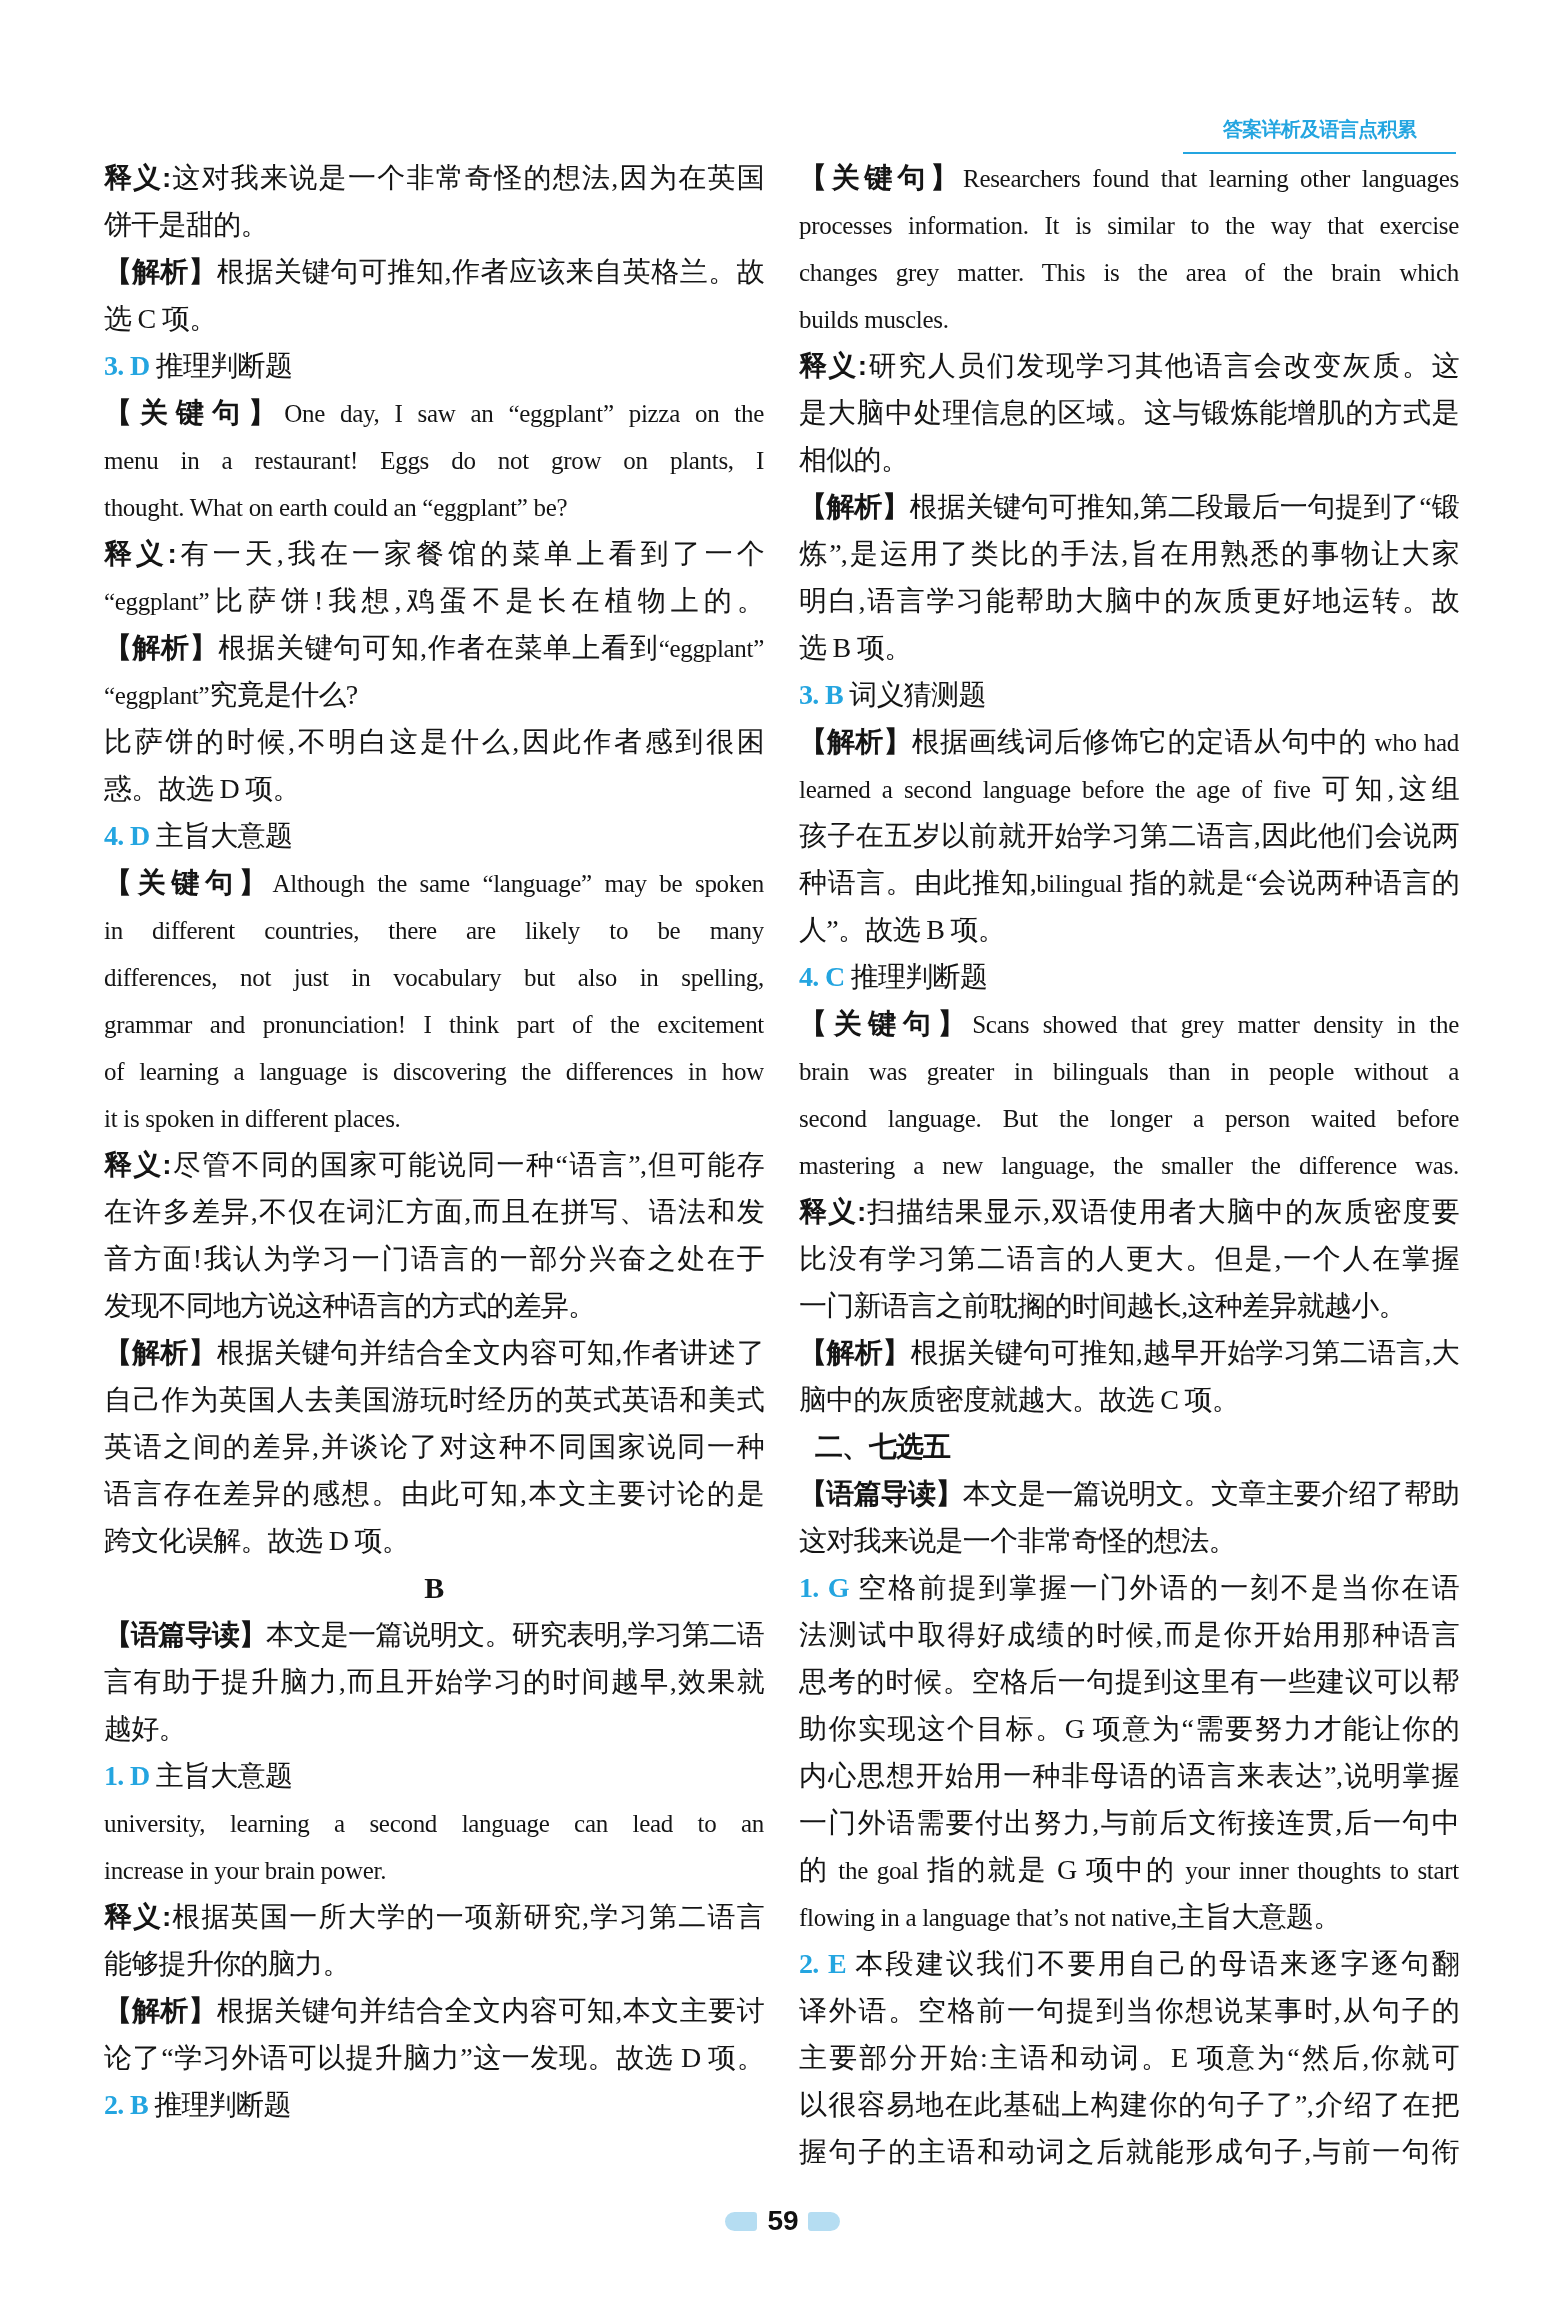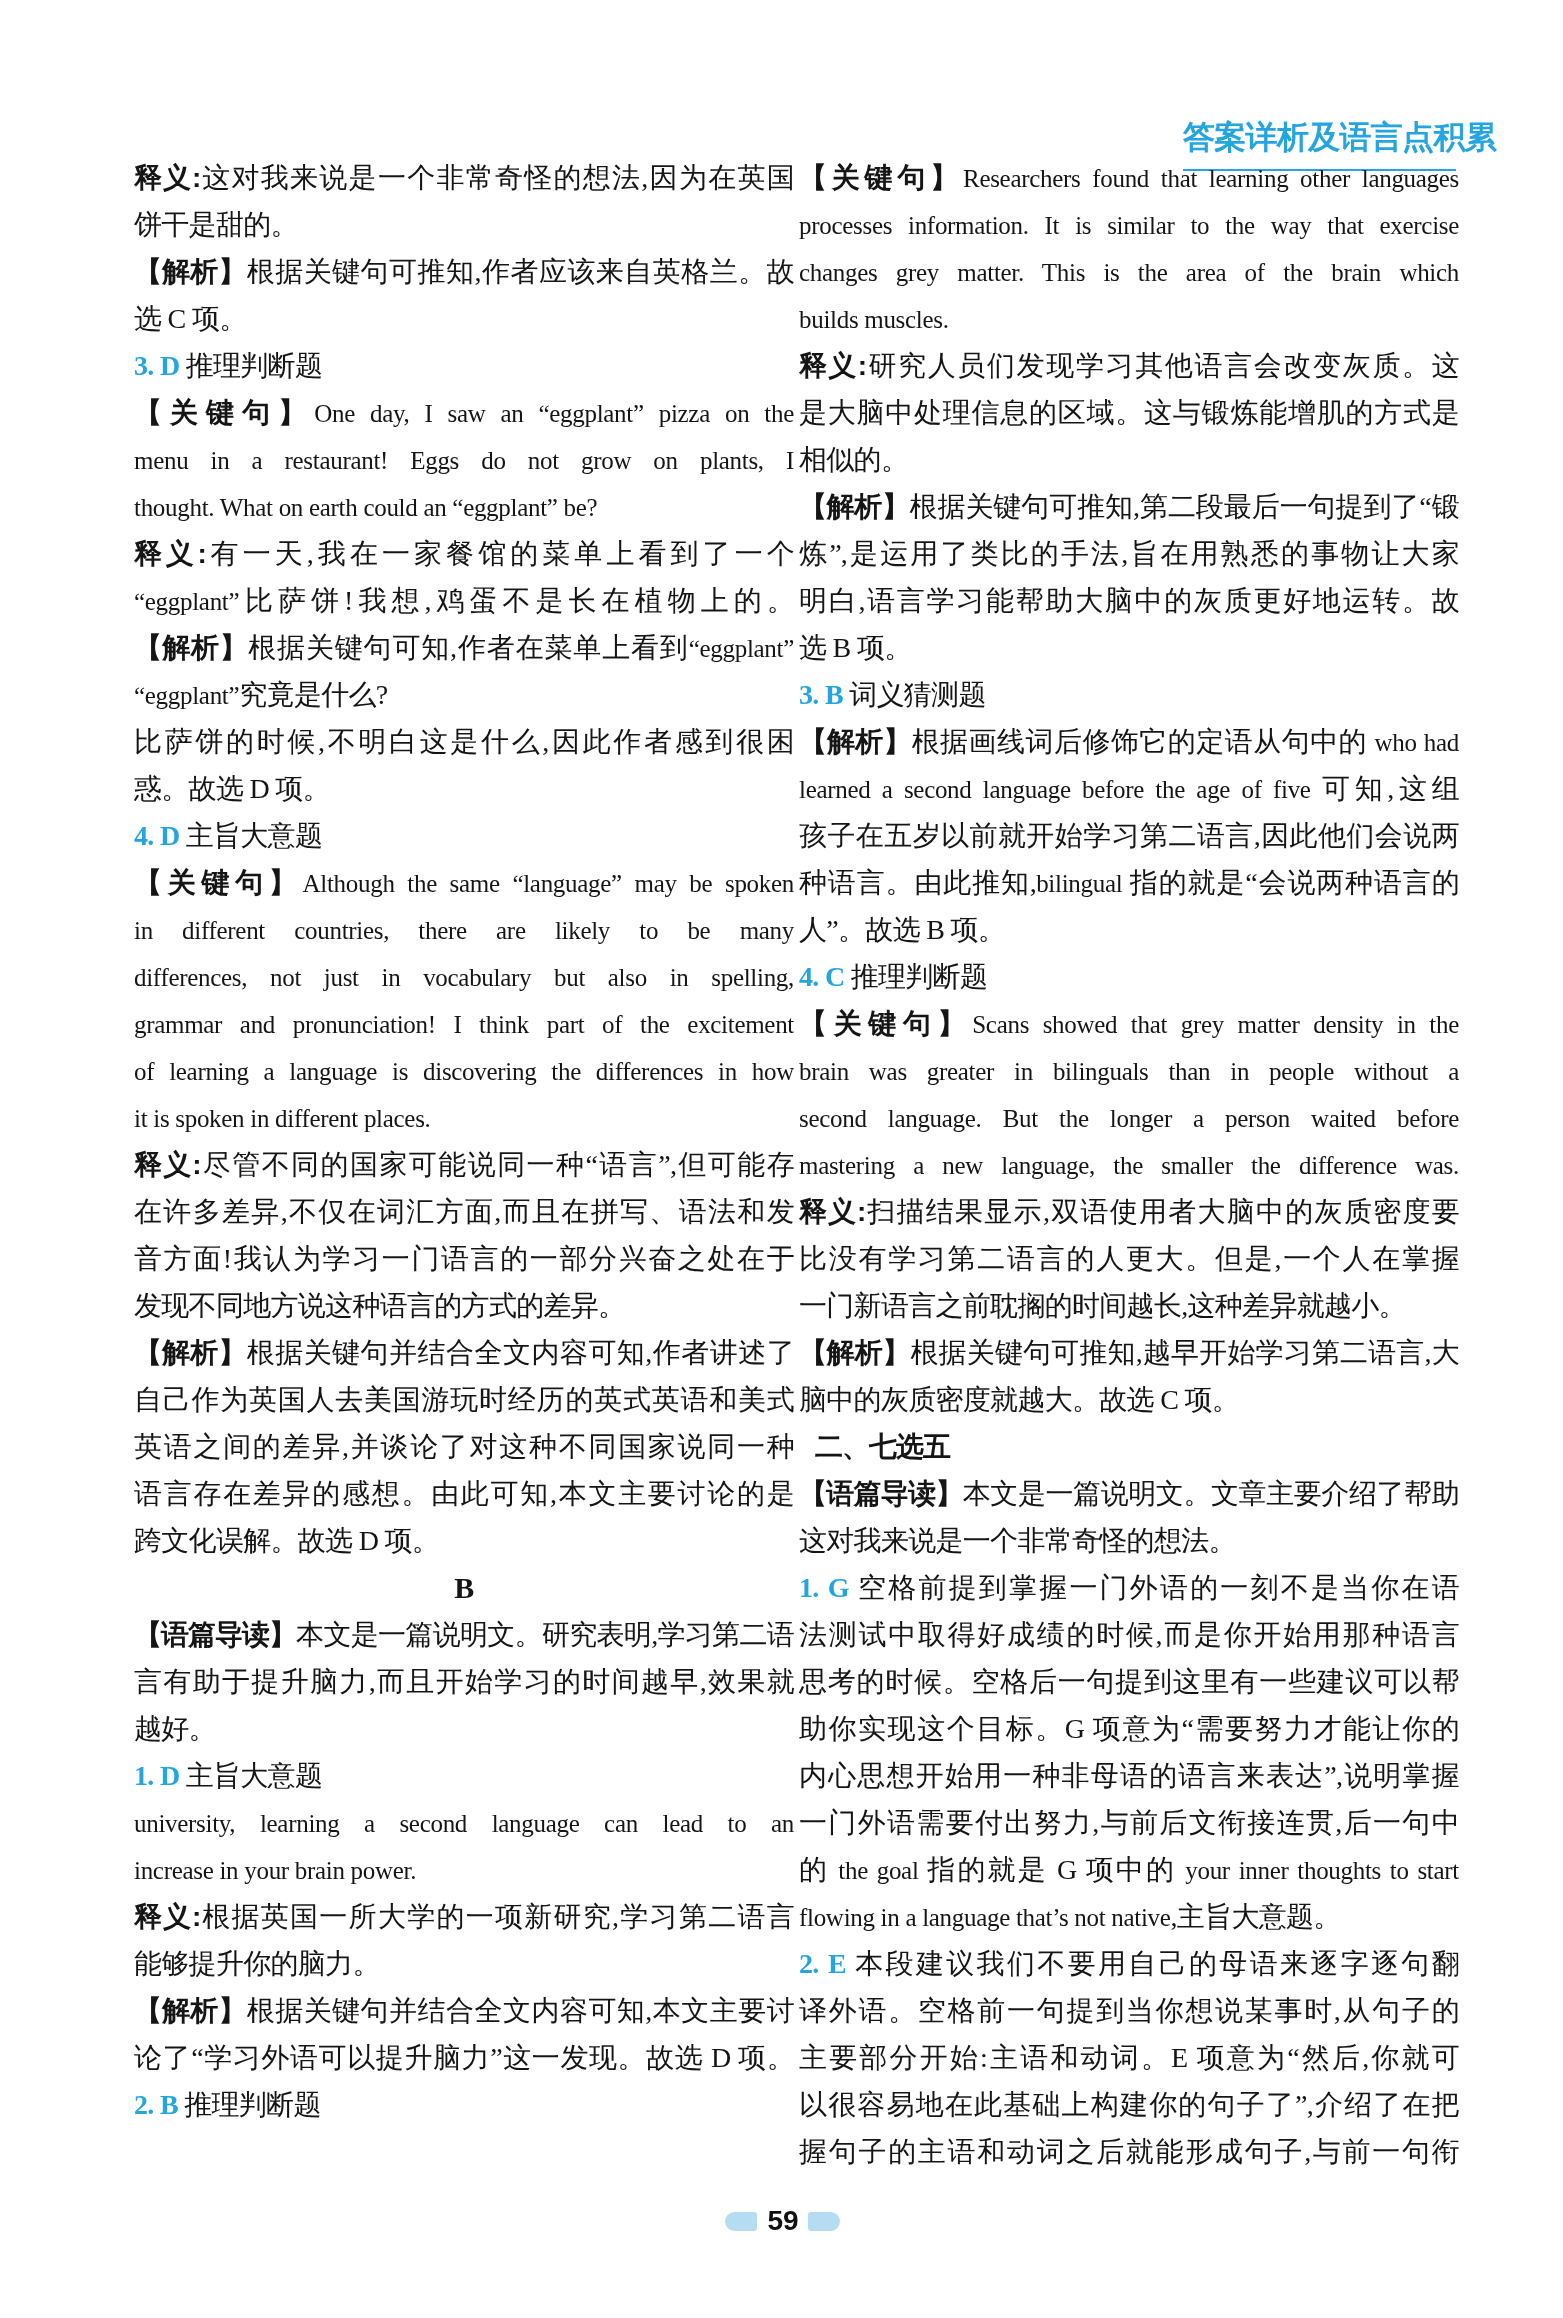"答案详析及语言点积累" .header-title { font-size: 32px -> 20px }
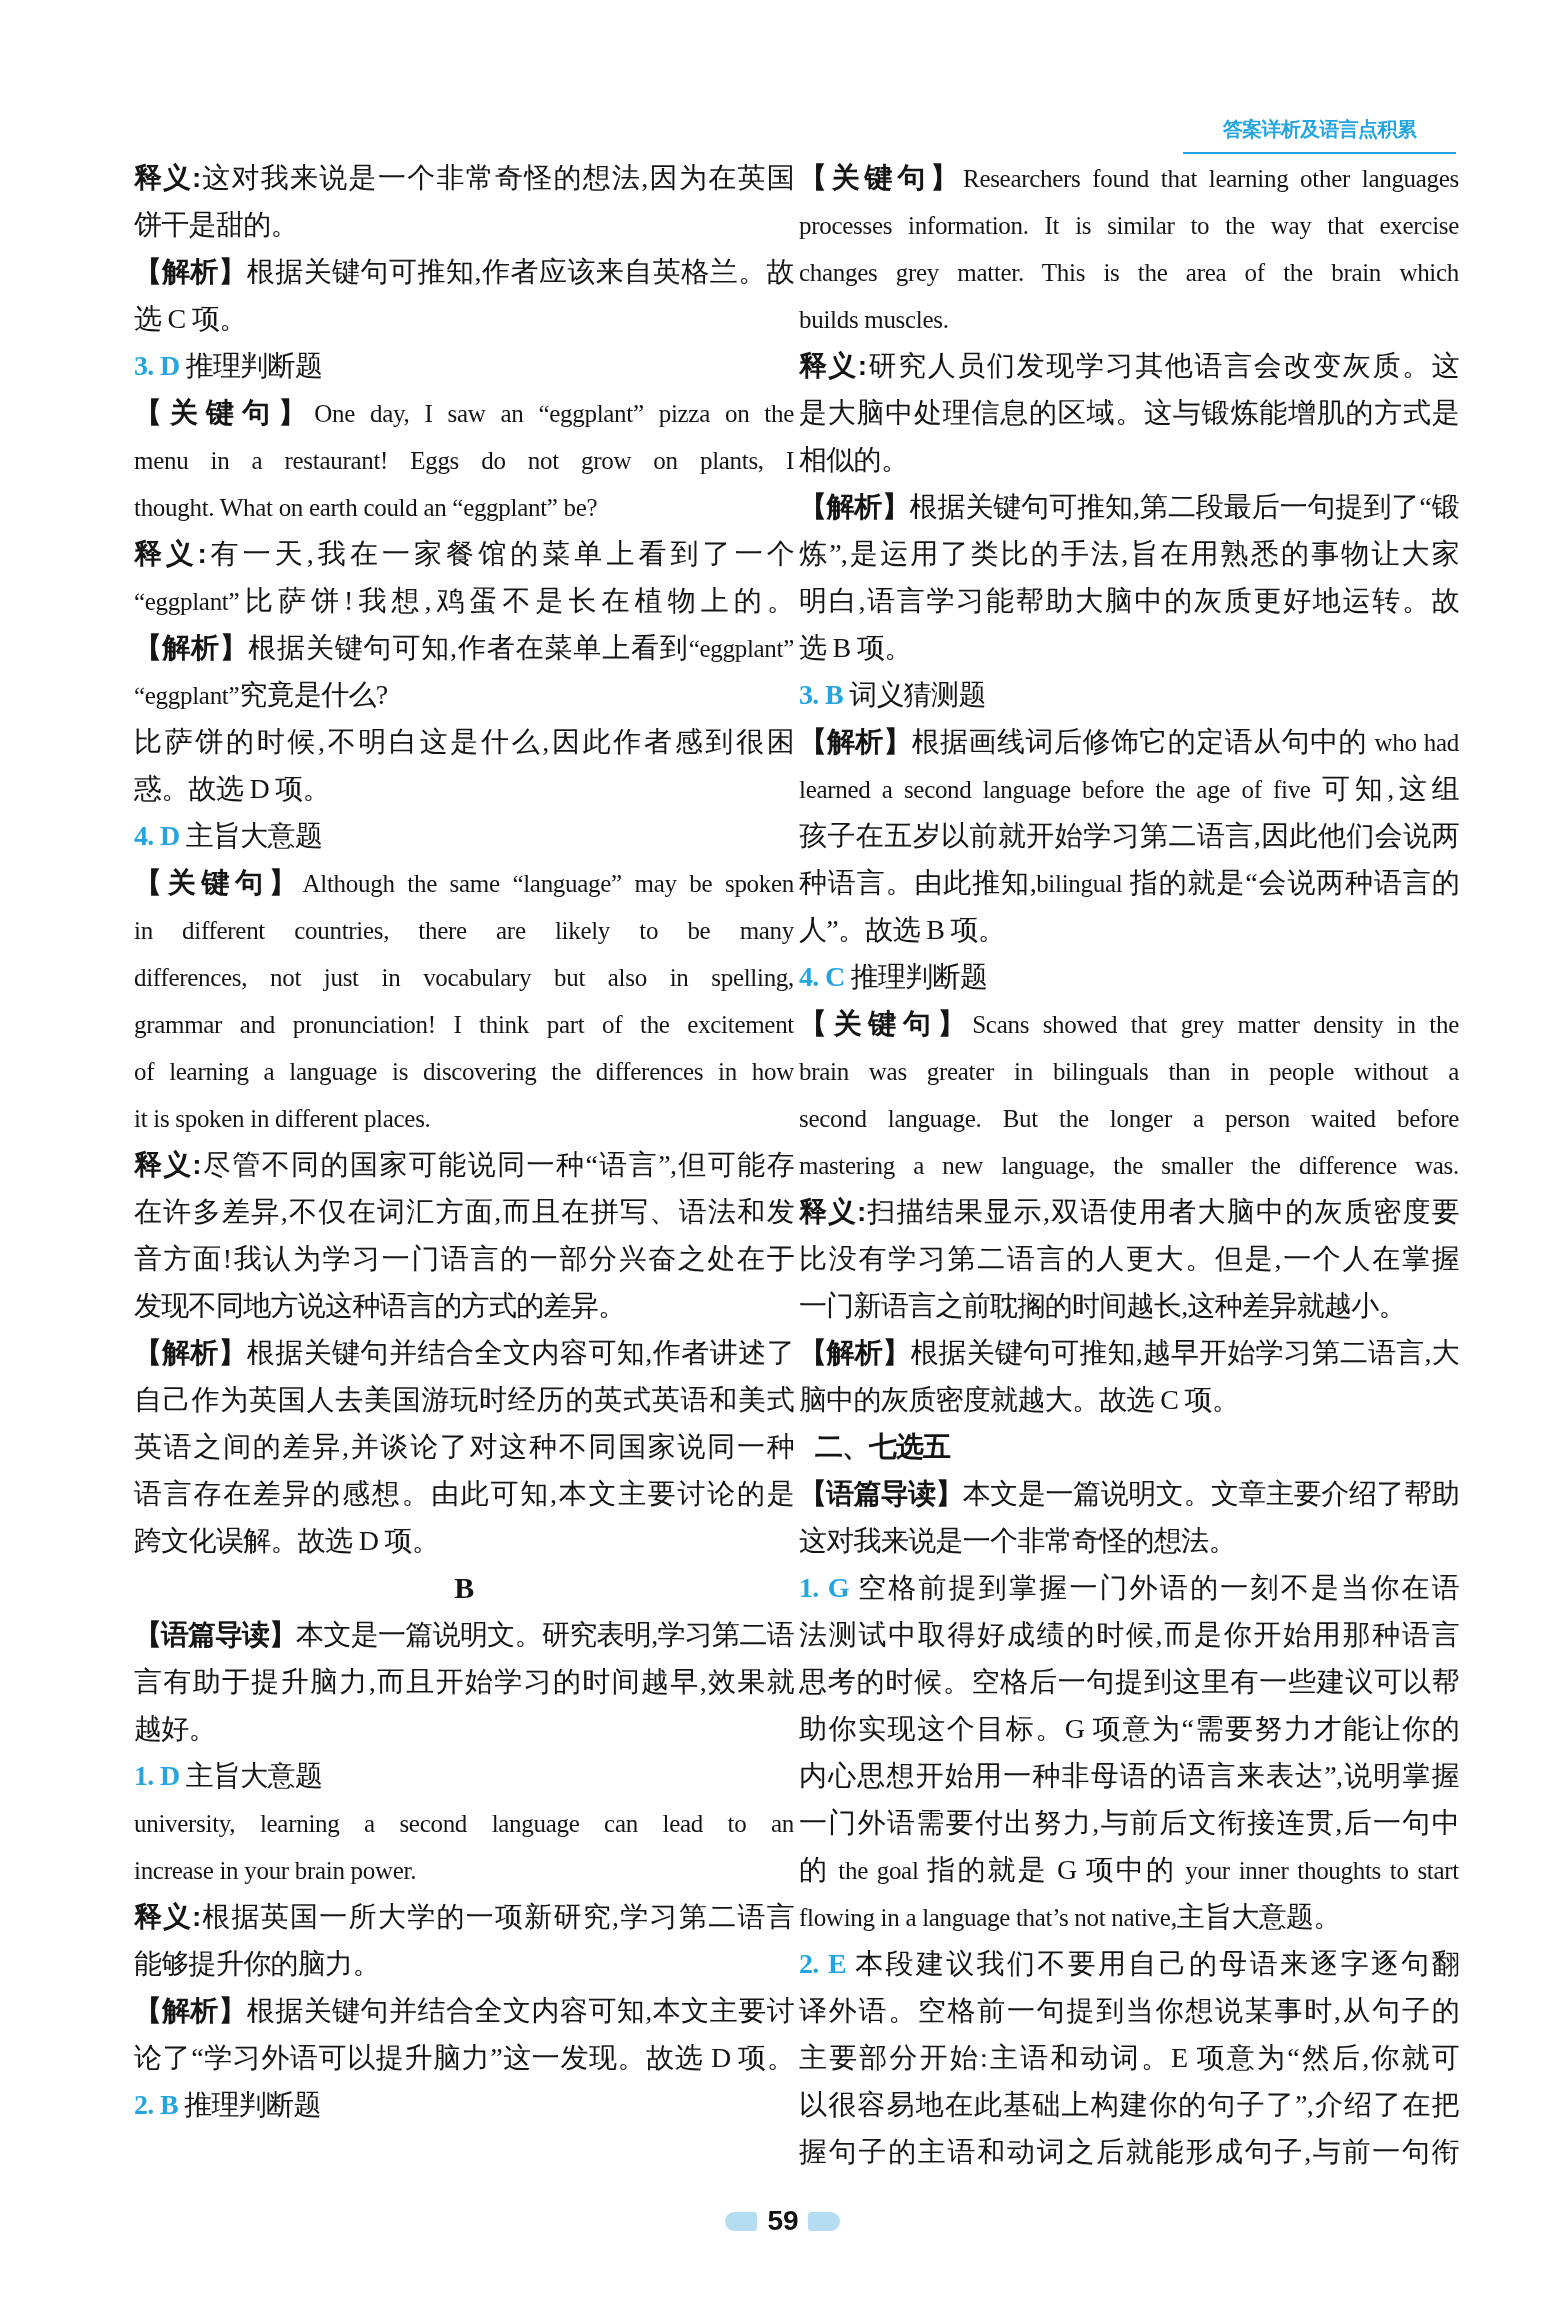"释义:这对我来说是一个非常奇怪的想法,因为在英国" #col-left { left: 134px -> 104px }
